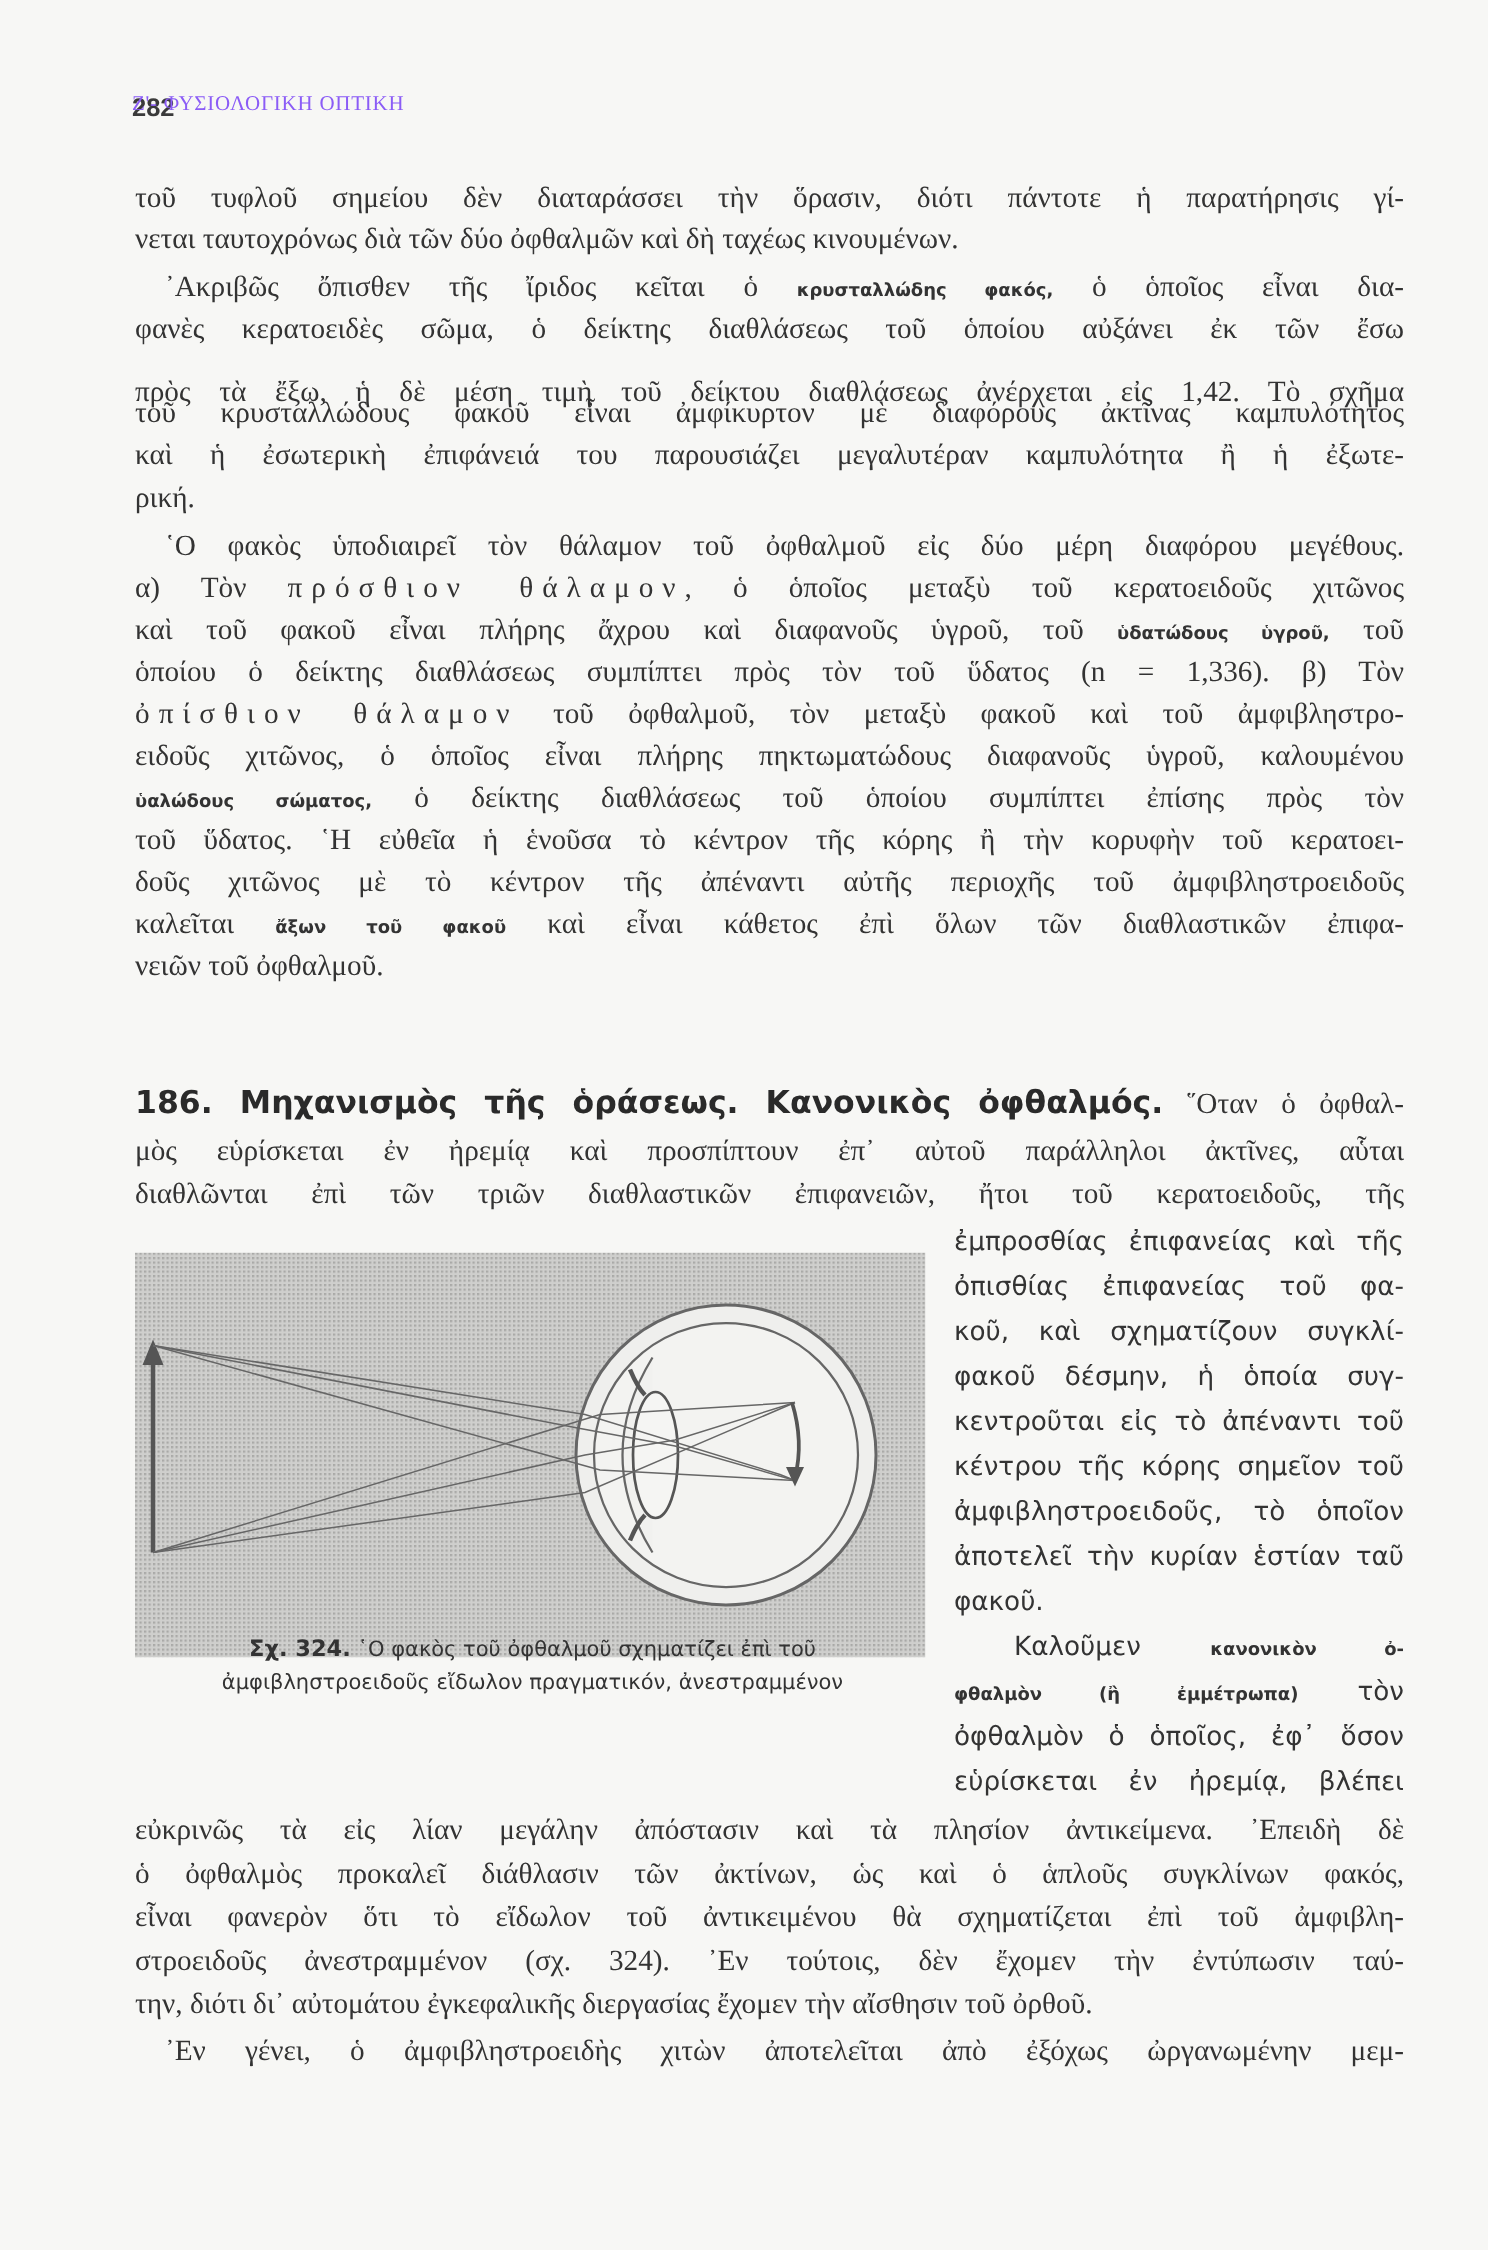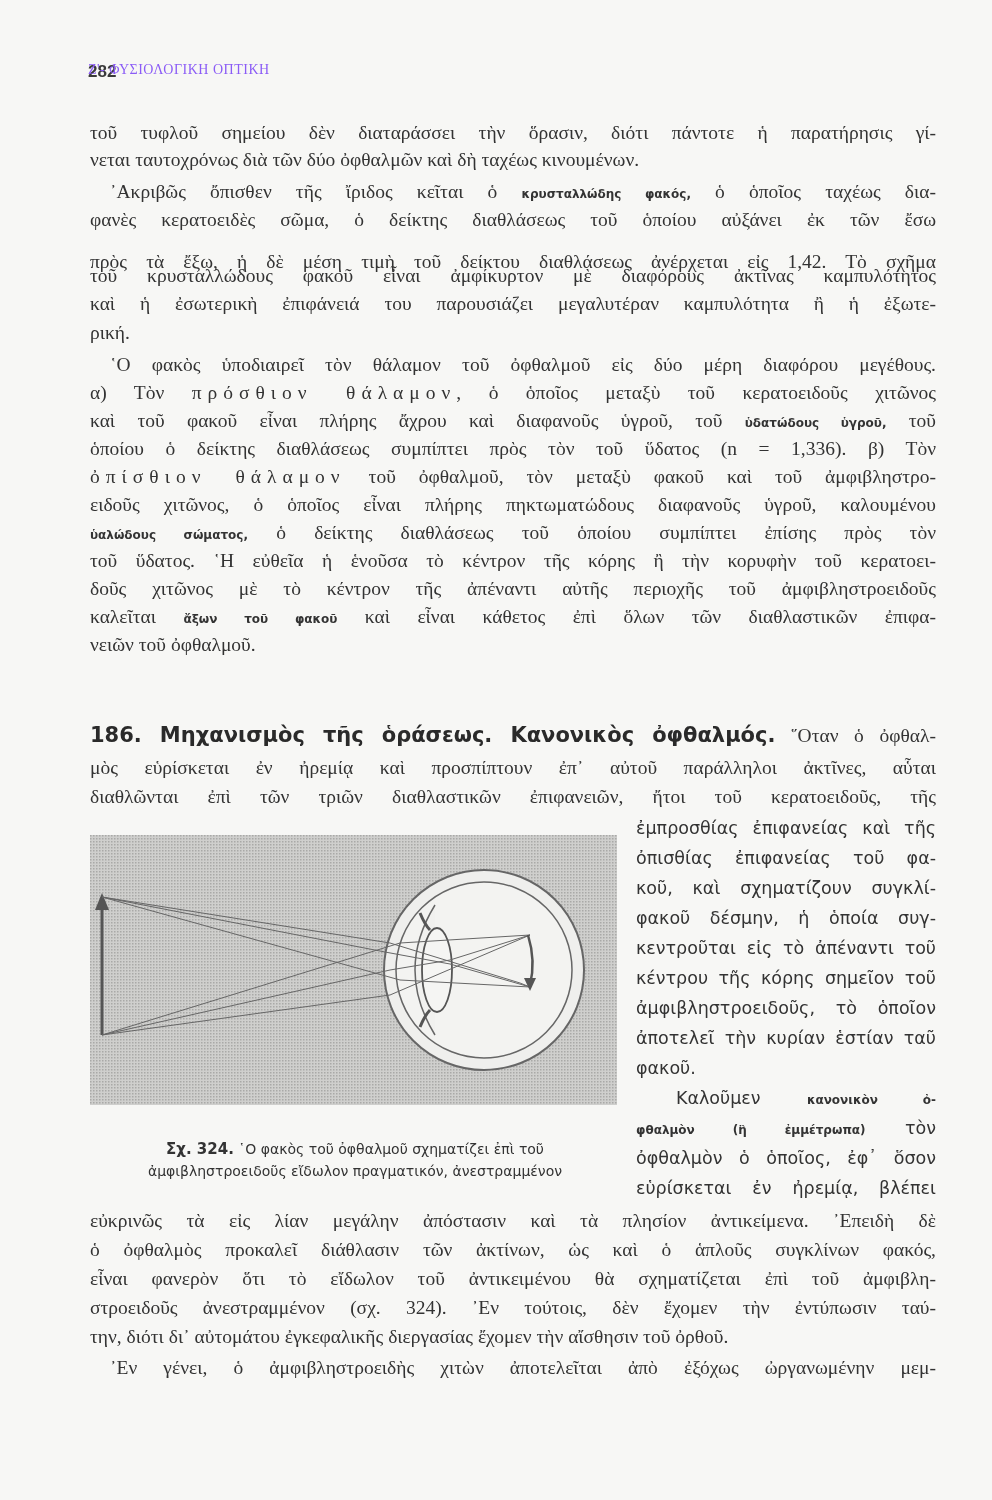"ὁ ὁποῖος ταχέως δια-" span { text: ταχέως -> εἶναι }
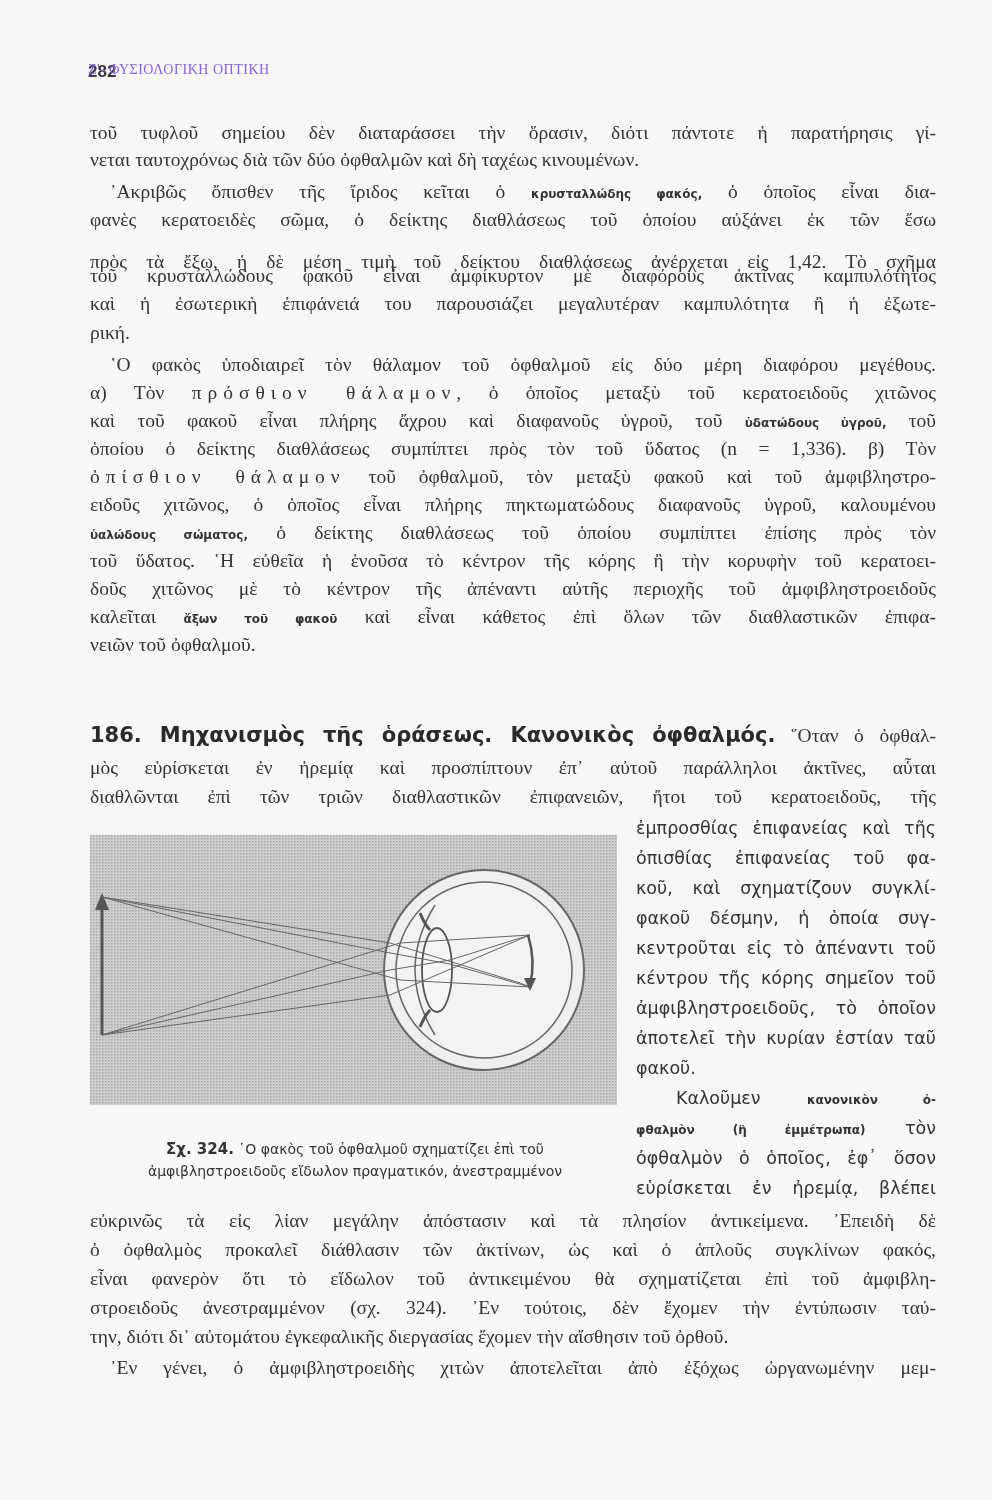"Σχ. 324. ῾Ο φακὸς τοῦ" .caption { top: 1138px -> 1088px }
